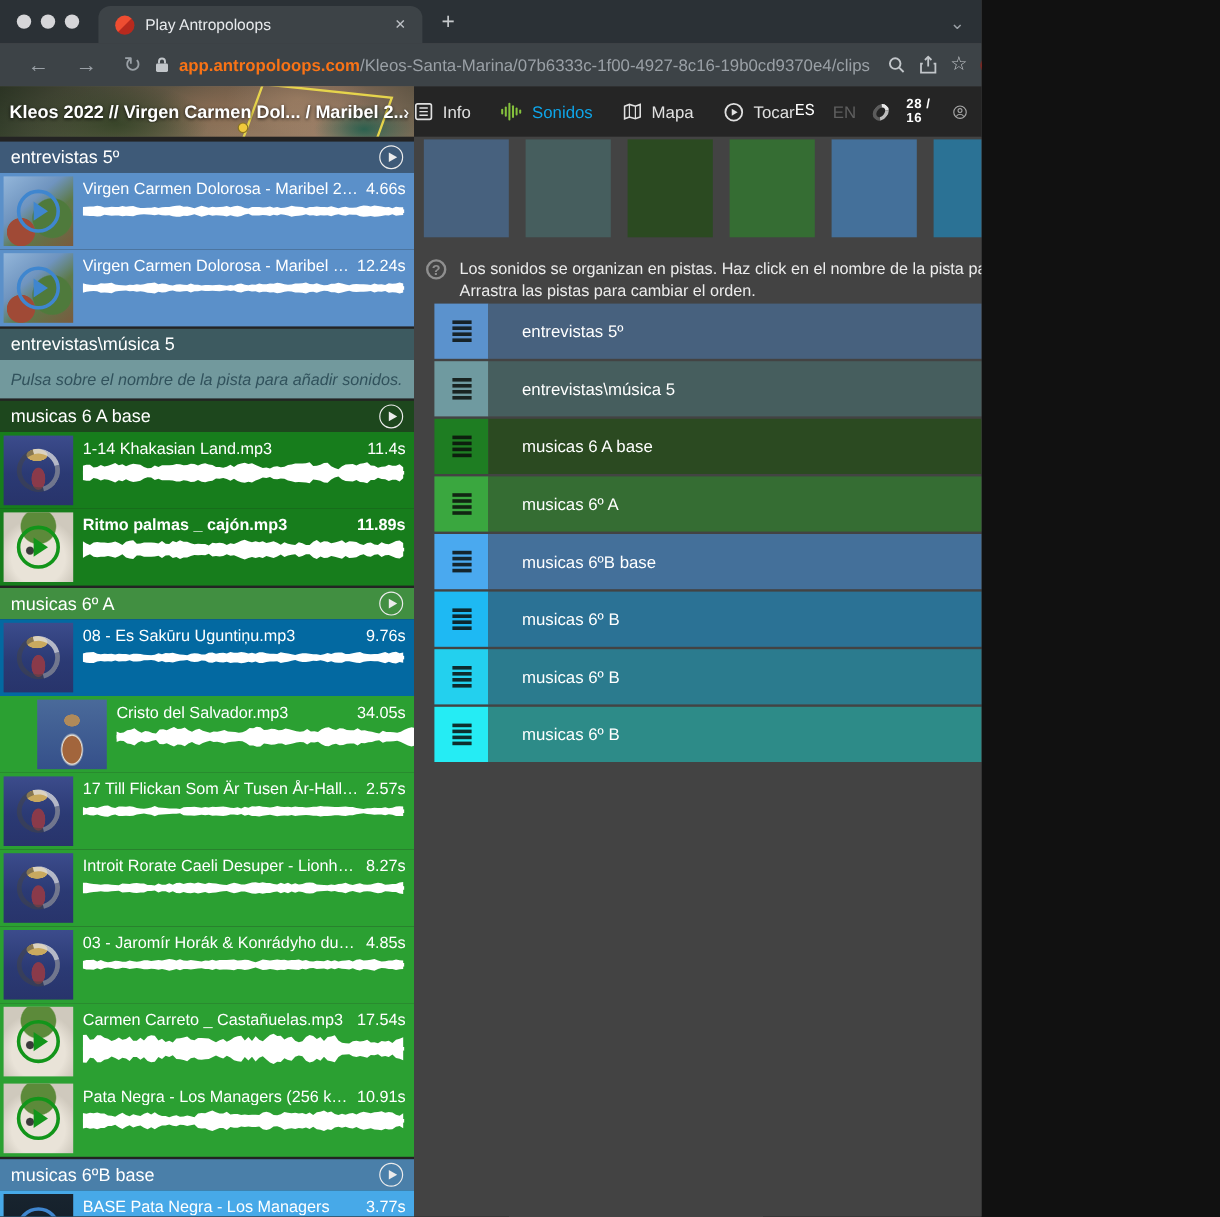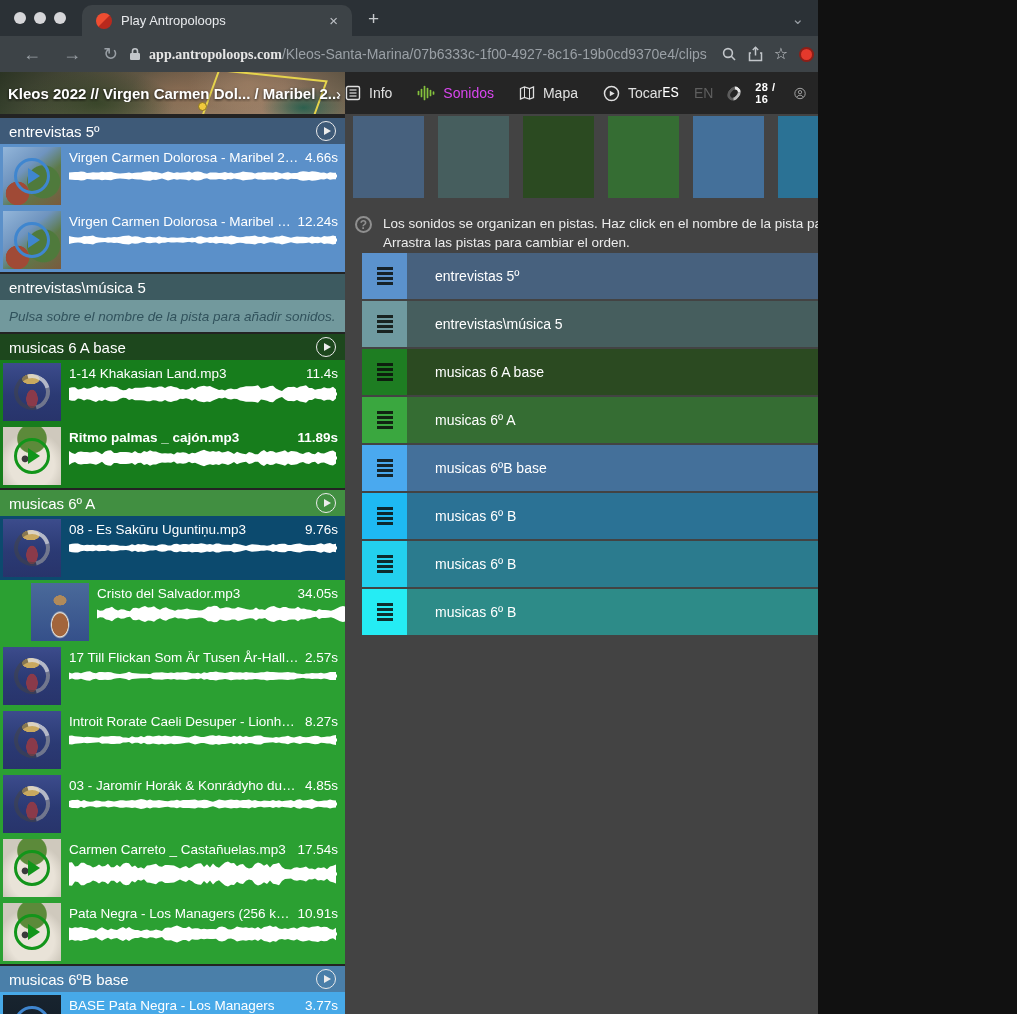"app.antropoloops.com" .url .dom { color: #e5e5e5 -> #f97316; font-family: Liberation Serif, serif -> none }
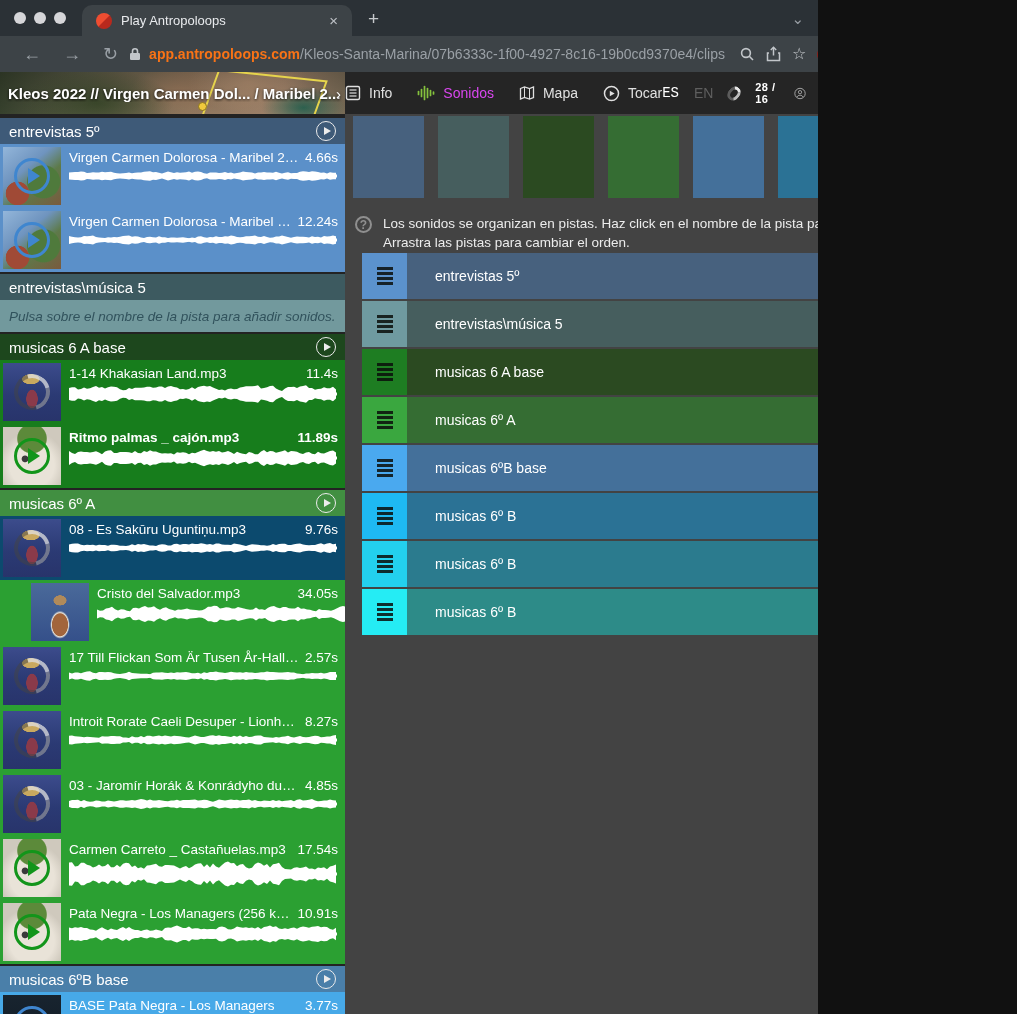"Sonidos" .nav-item.active { color: #d946ef -> #0ea5e9 }
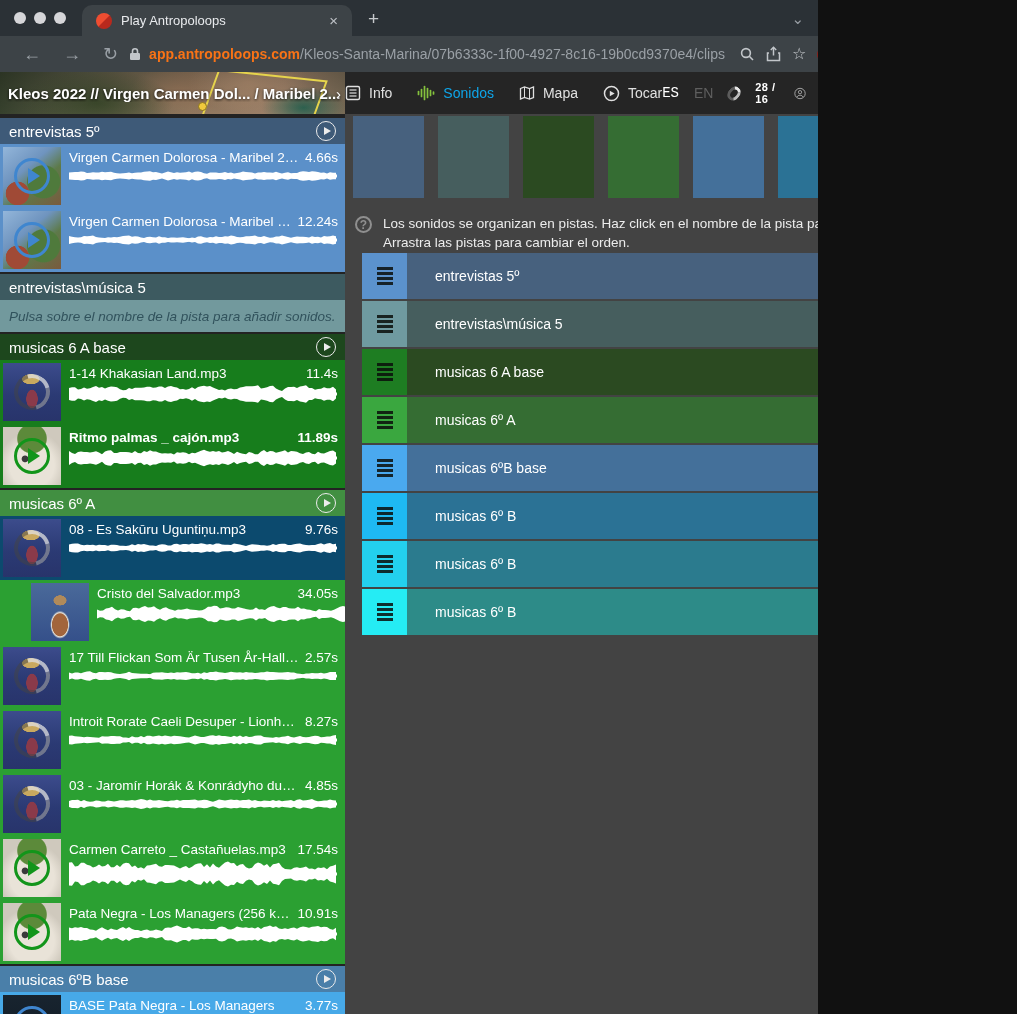"08 - Es Sakūru Uguntiņu.mp3" div.clip { background: #0c4a6e -> #0369a1 }
